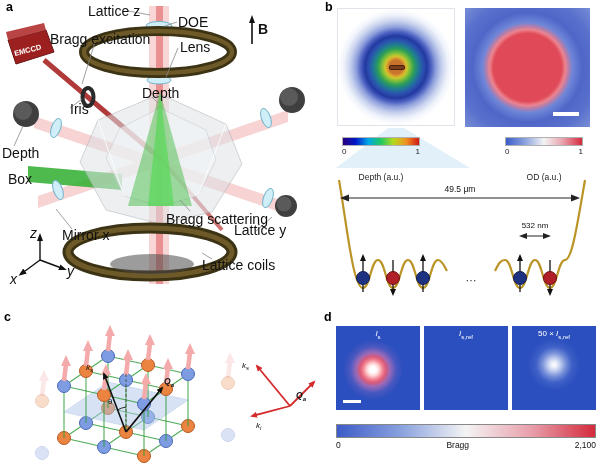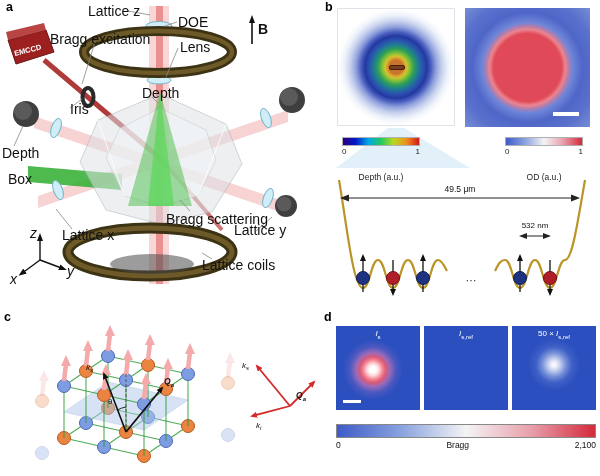"Lattice x" span.ann { text: Lattice -> Mirror }
